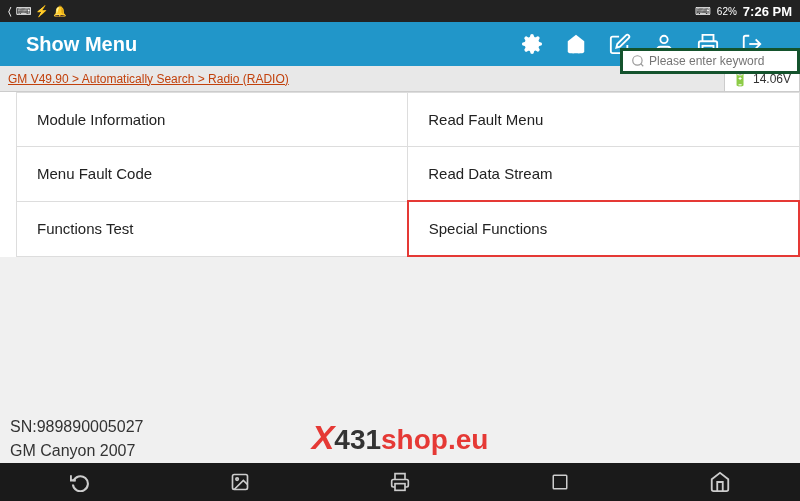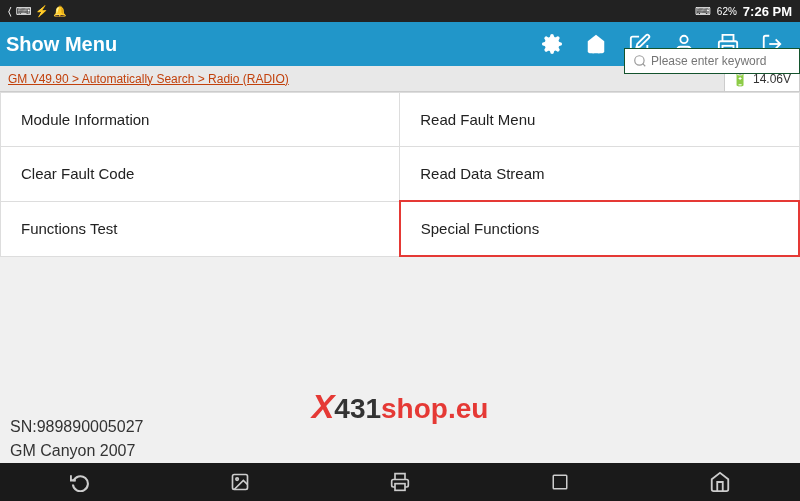"Show Menu" #toolbar { padding: 0 6px -> 0 26px }
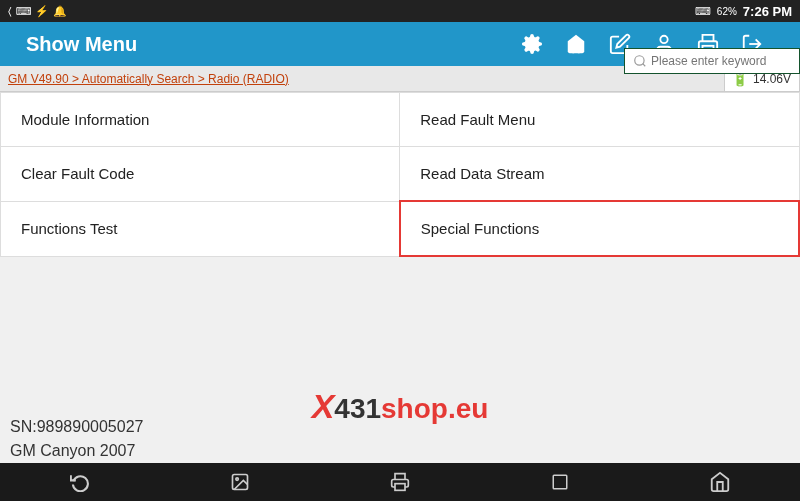"Please enter keyword" #search-bar { border: 1px solid #14532d -> 3px solid #14532d }
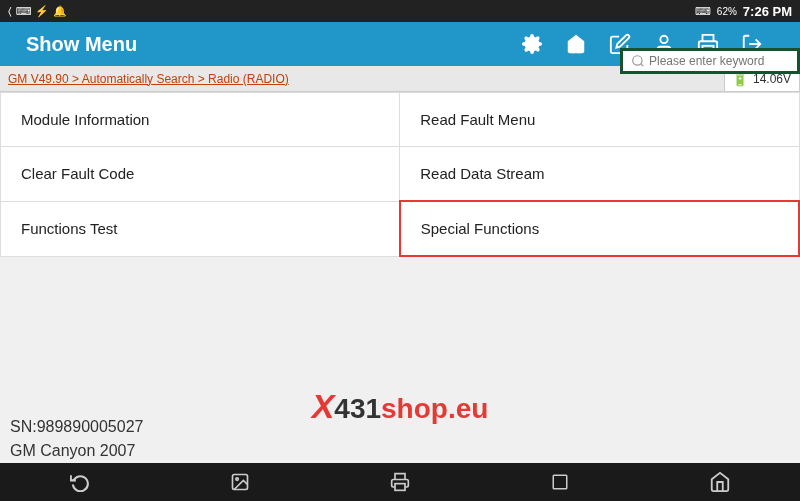"Module Information" div { padding-left: none -> 16px }
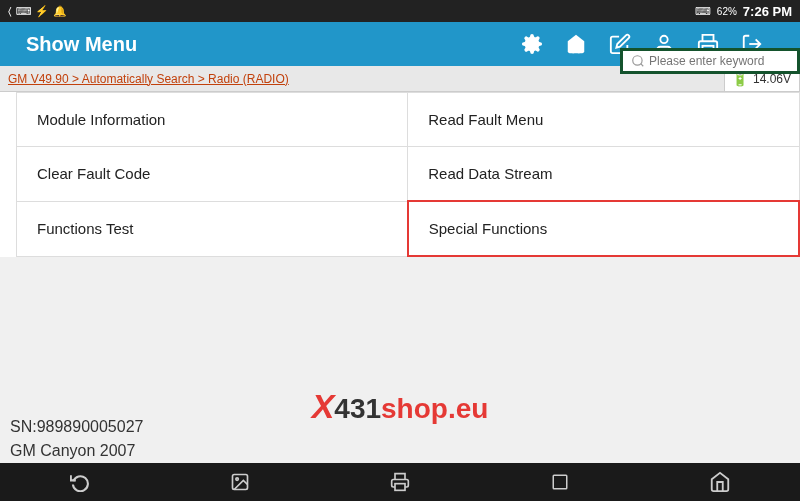"Clear Fault Code" span { text: Clear -> Menu }
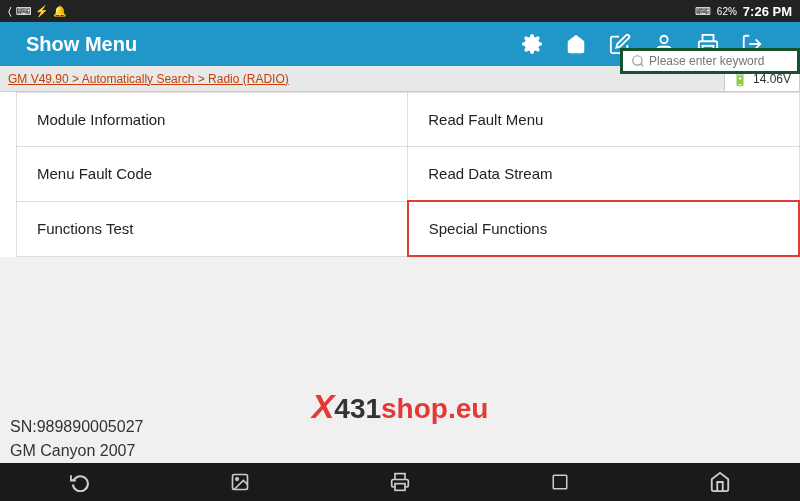"X431shop.eu" #watermark { bottom: 75px -> 44px }
